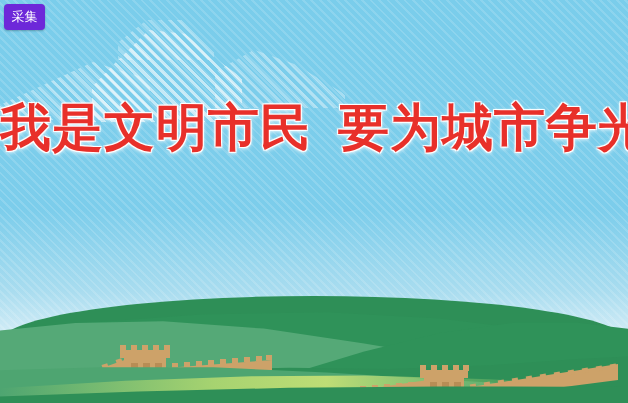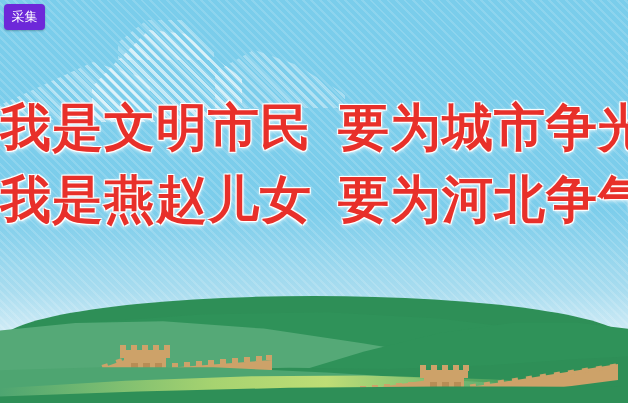"我是燕赵儿女 要为河北争气" div.line { html: <div><span>我是燕赵儿女</span><span></span><span>要为河北争气</span></div> -> none }
